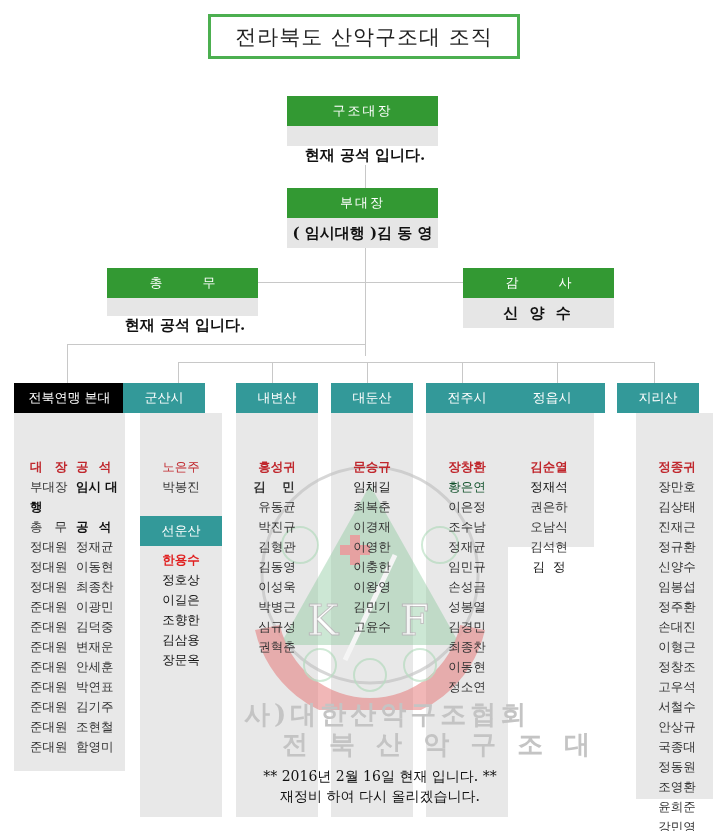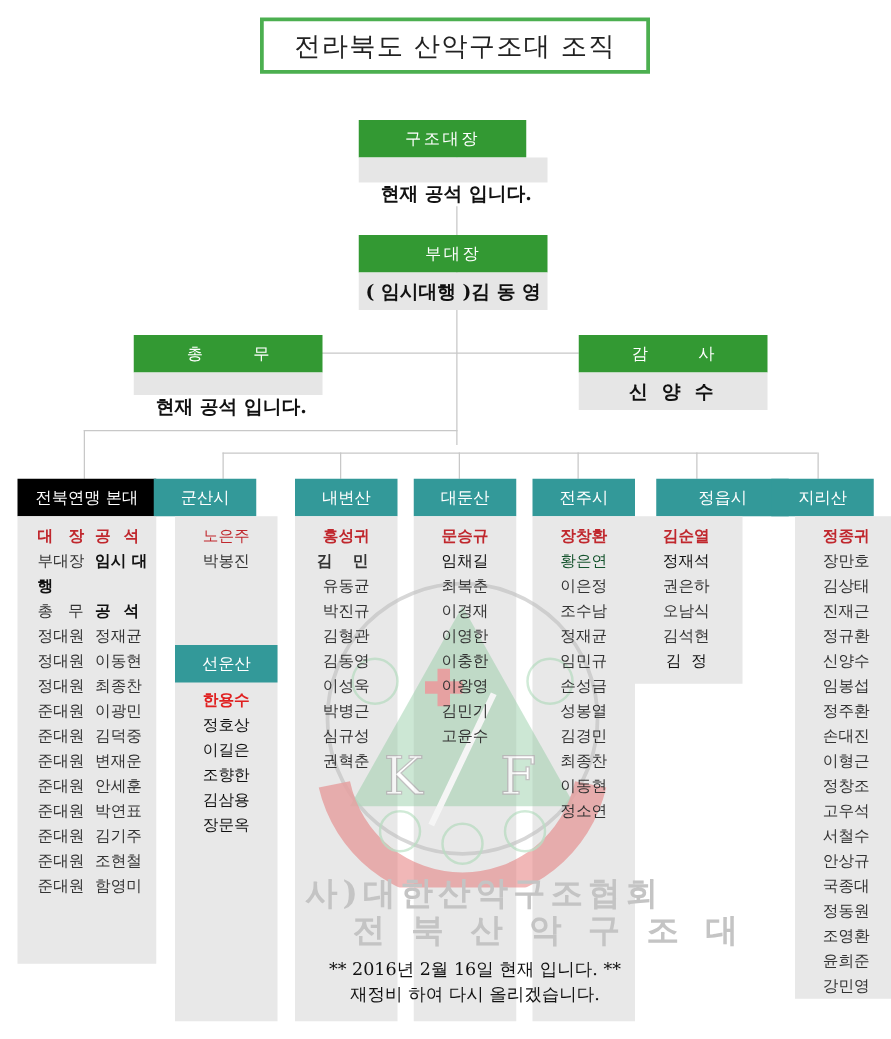"구조대장" div.green-head { width: 134px -> 151px }
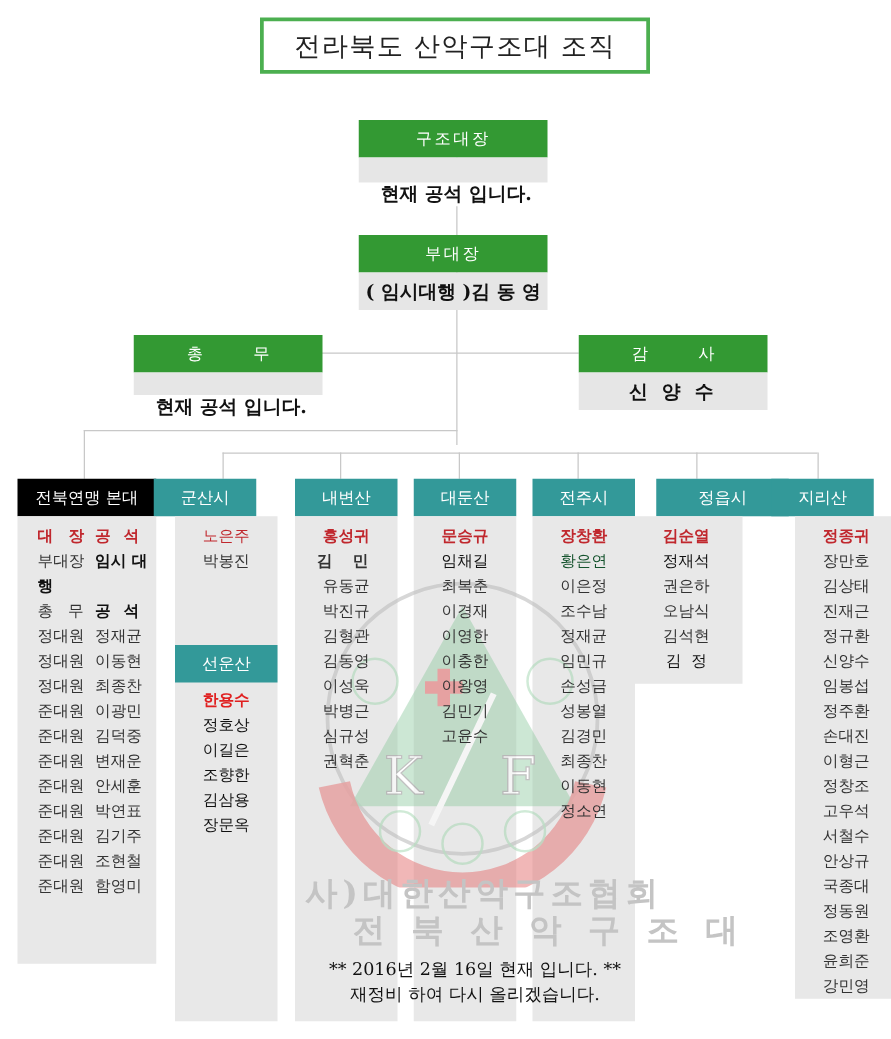"정읍시" div.col-head { left: 525px -> 499px }
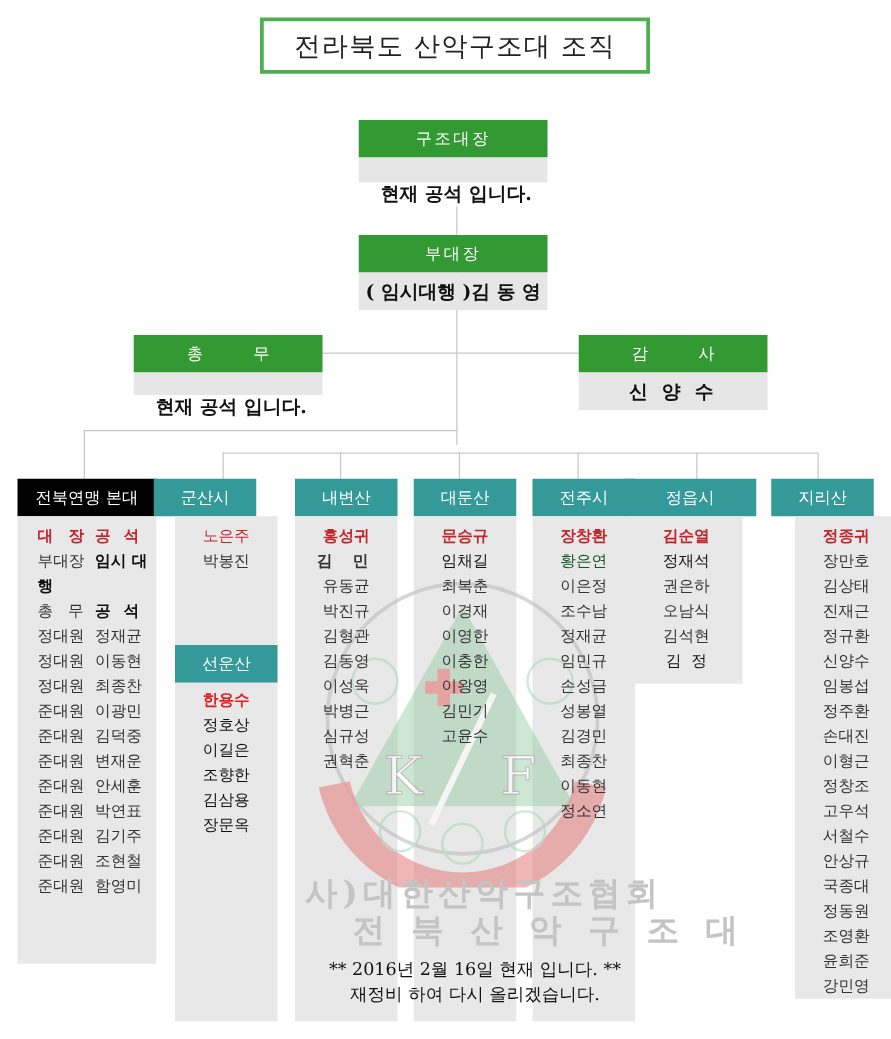"대 장 공 석" .col-body ul { margin-top: none -> 38px }
